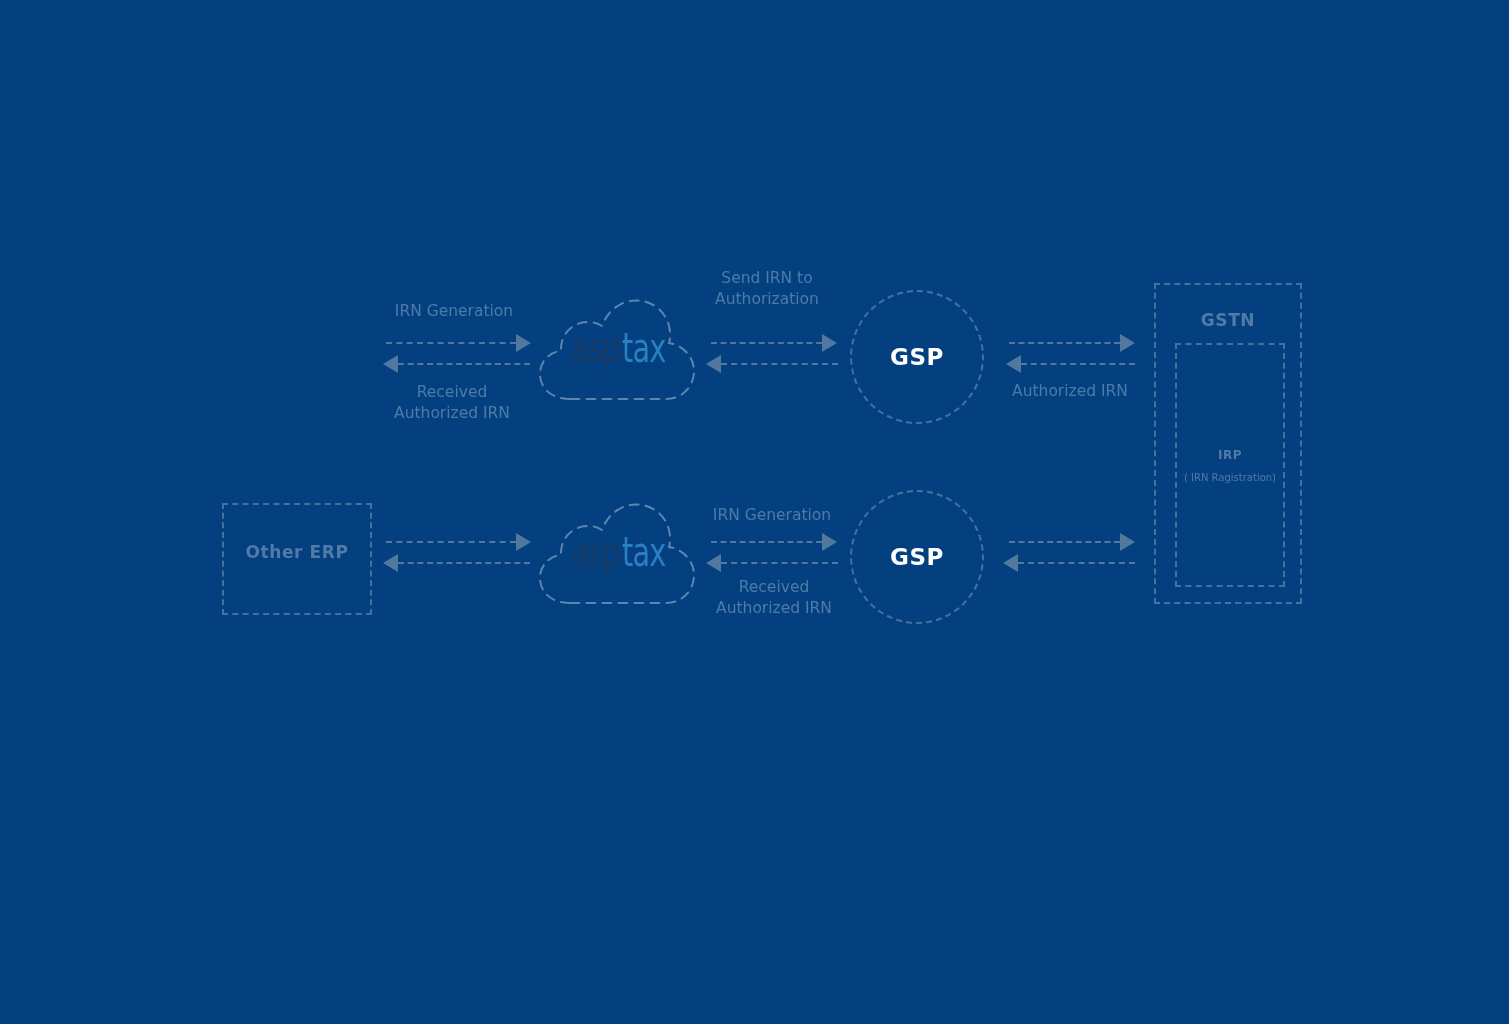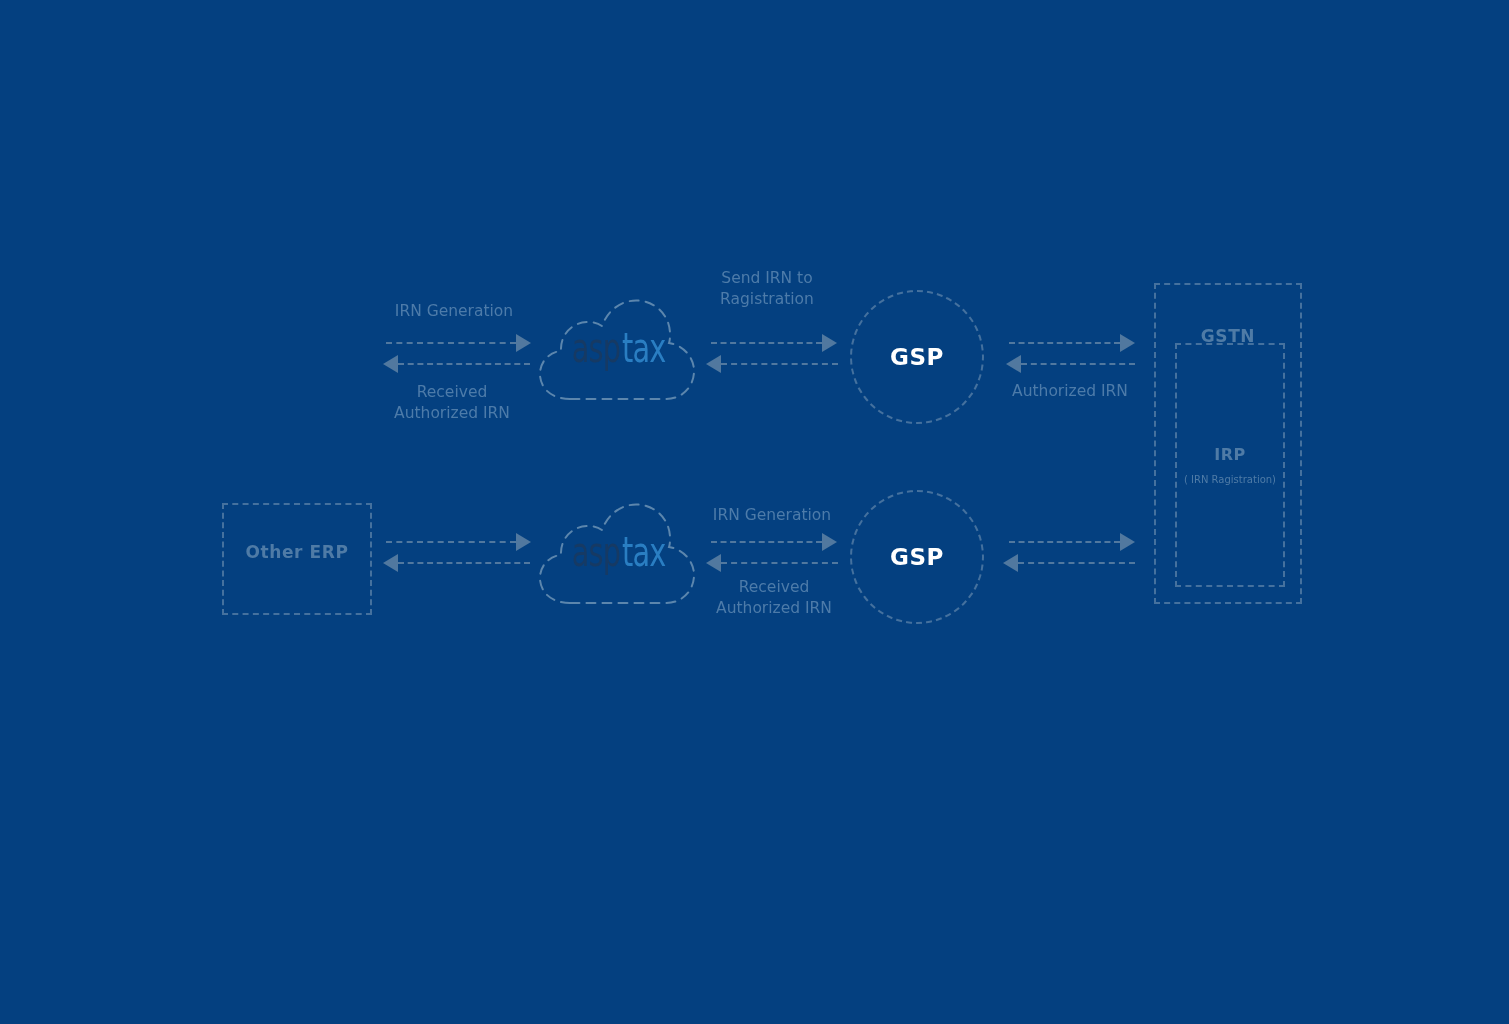"Ragistration" span { text: Ragistration -> Authorization }
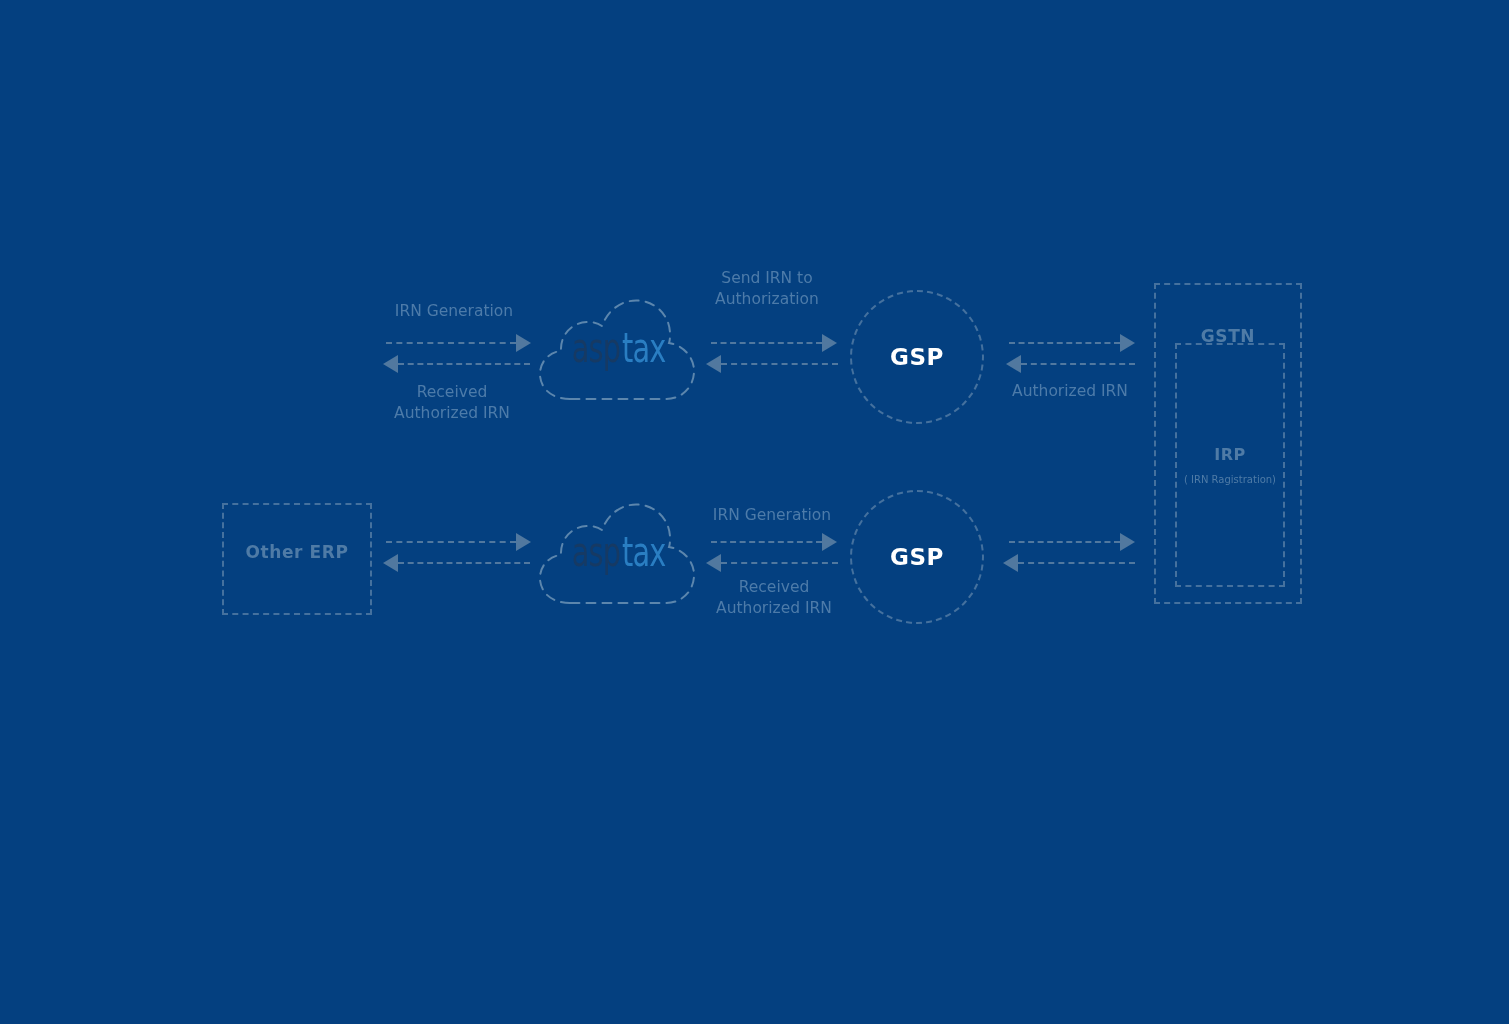"GSTN" #gstn-caption { top: 41px -> 25px }
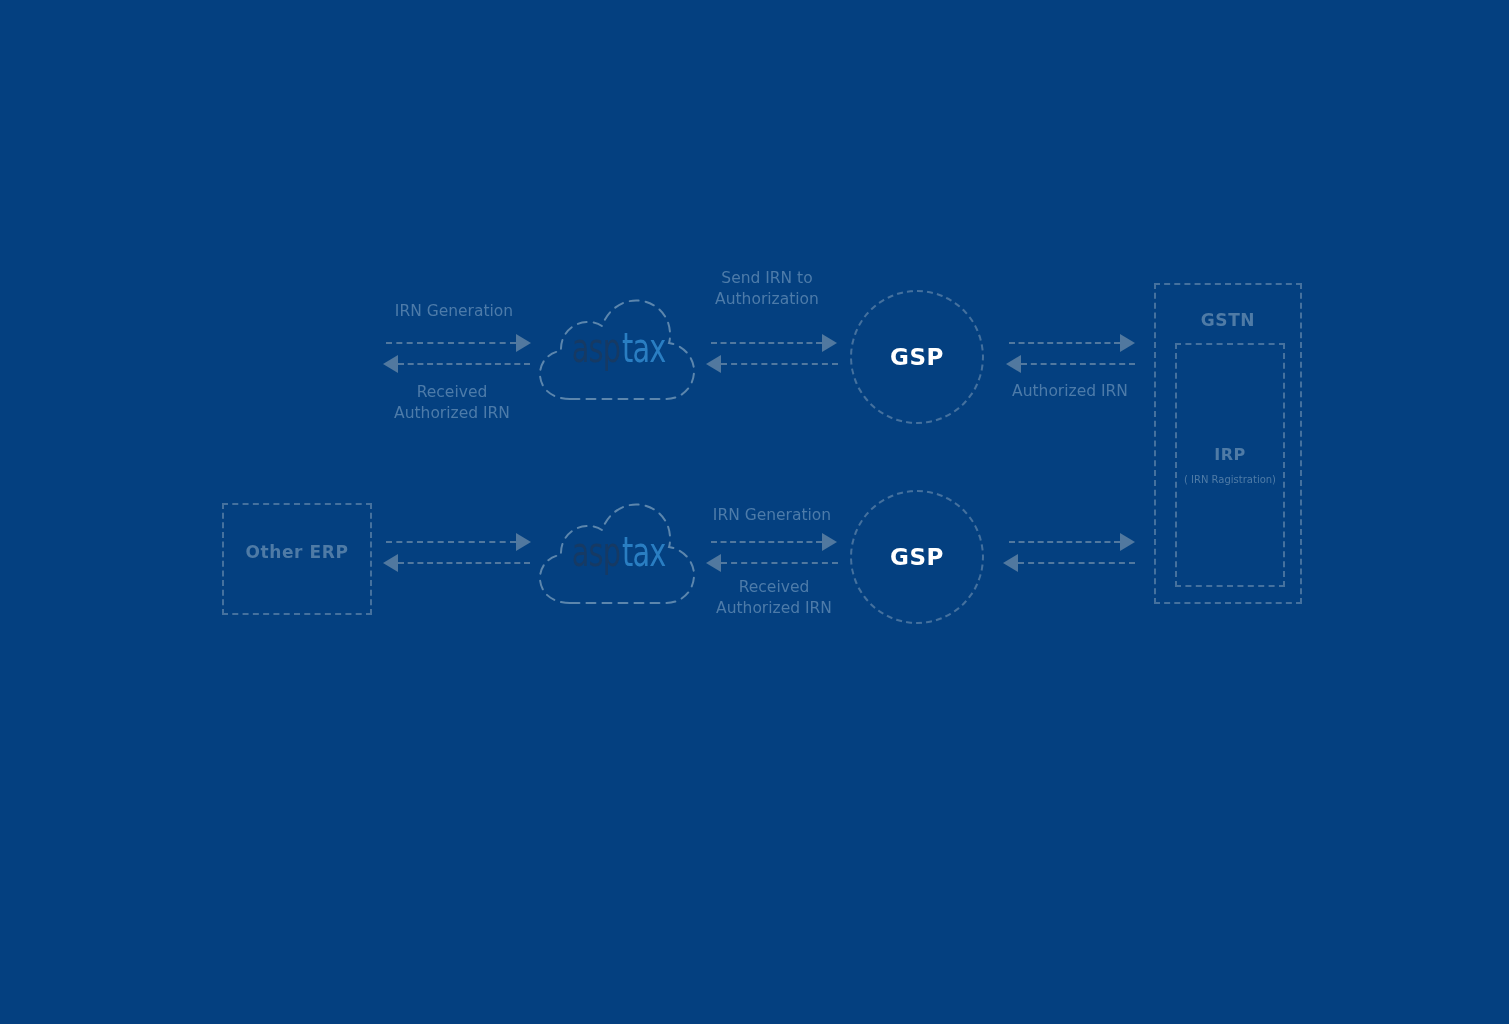"IRP" #irp-caption .irp-title { font-size: 16px -> 12px }
